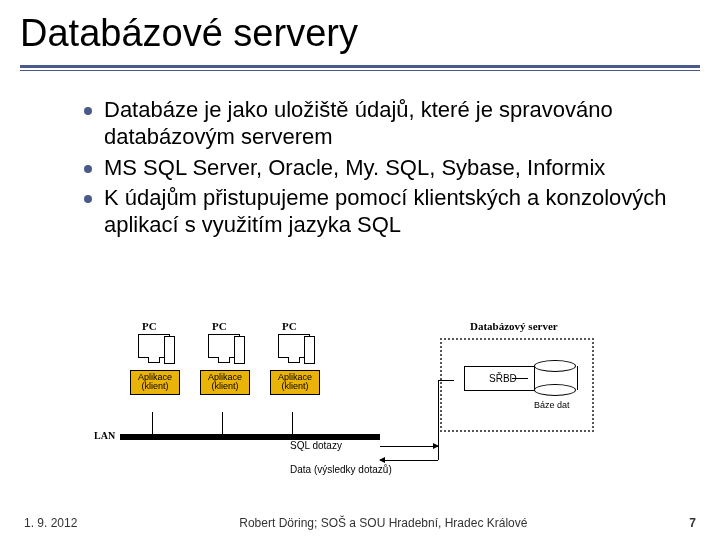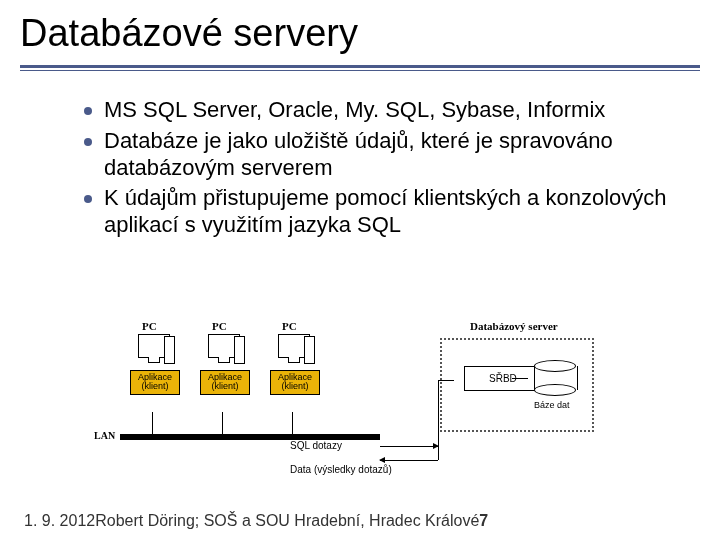"MS SQL Server, Oracle, My." div.lvl2 { order: before "Databáze je jako uložiště údajů," -> after "Databáze je jako uložiště údajů," }
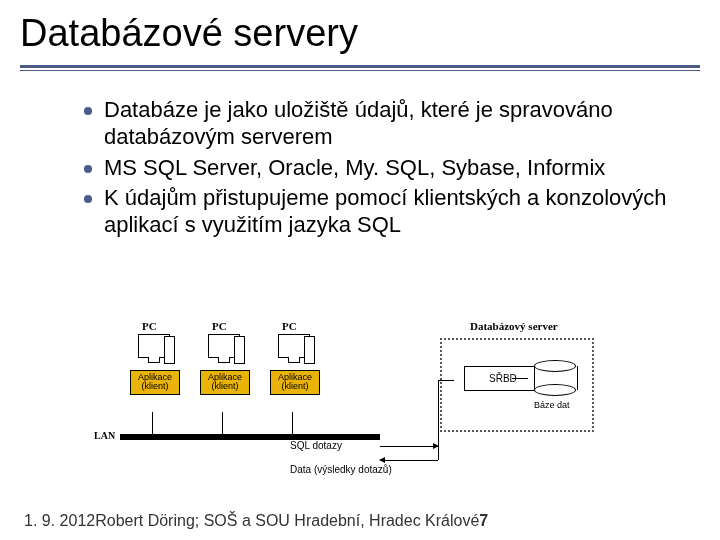"1. 9. 2012" .footer { font-size: 16px -> 12px; justify-content: none -> space-between }
